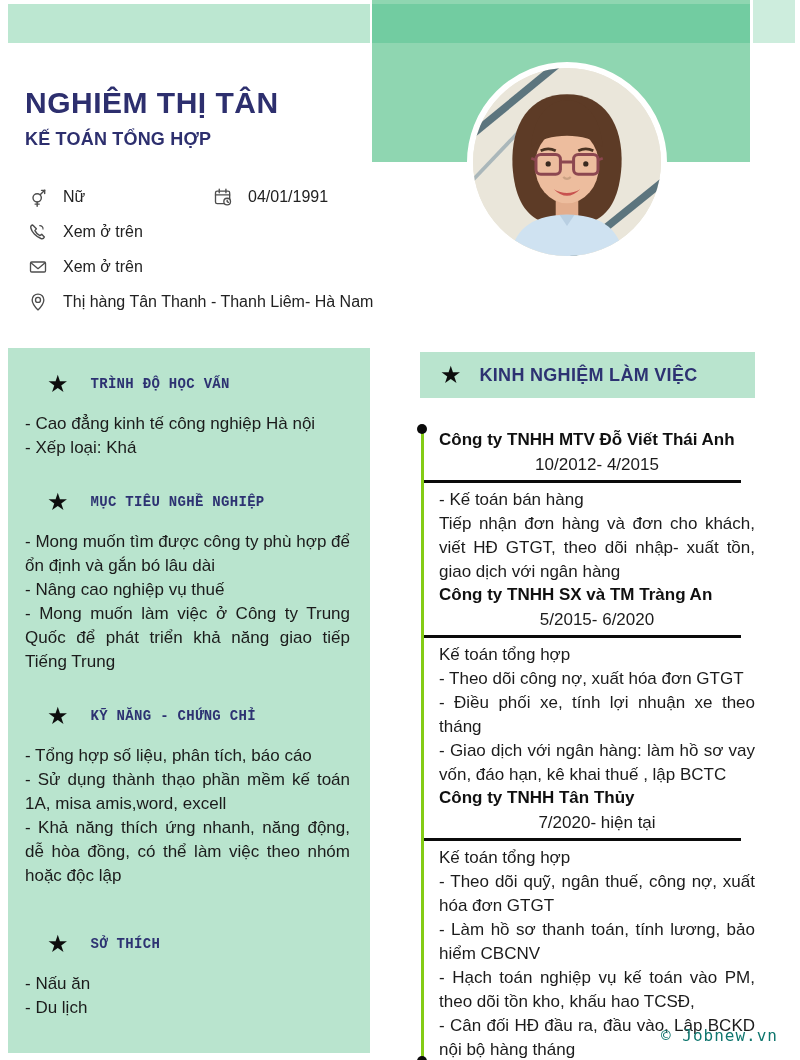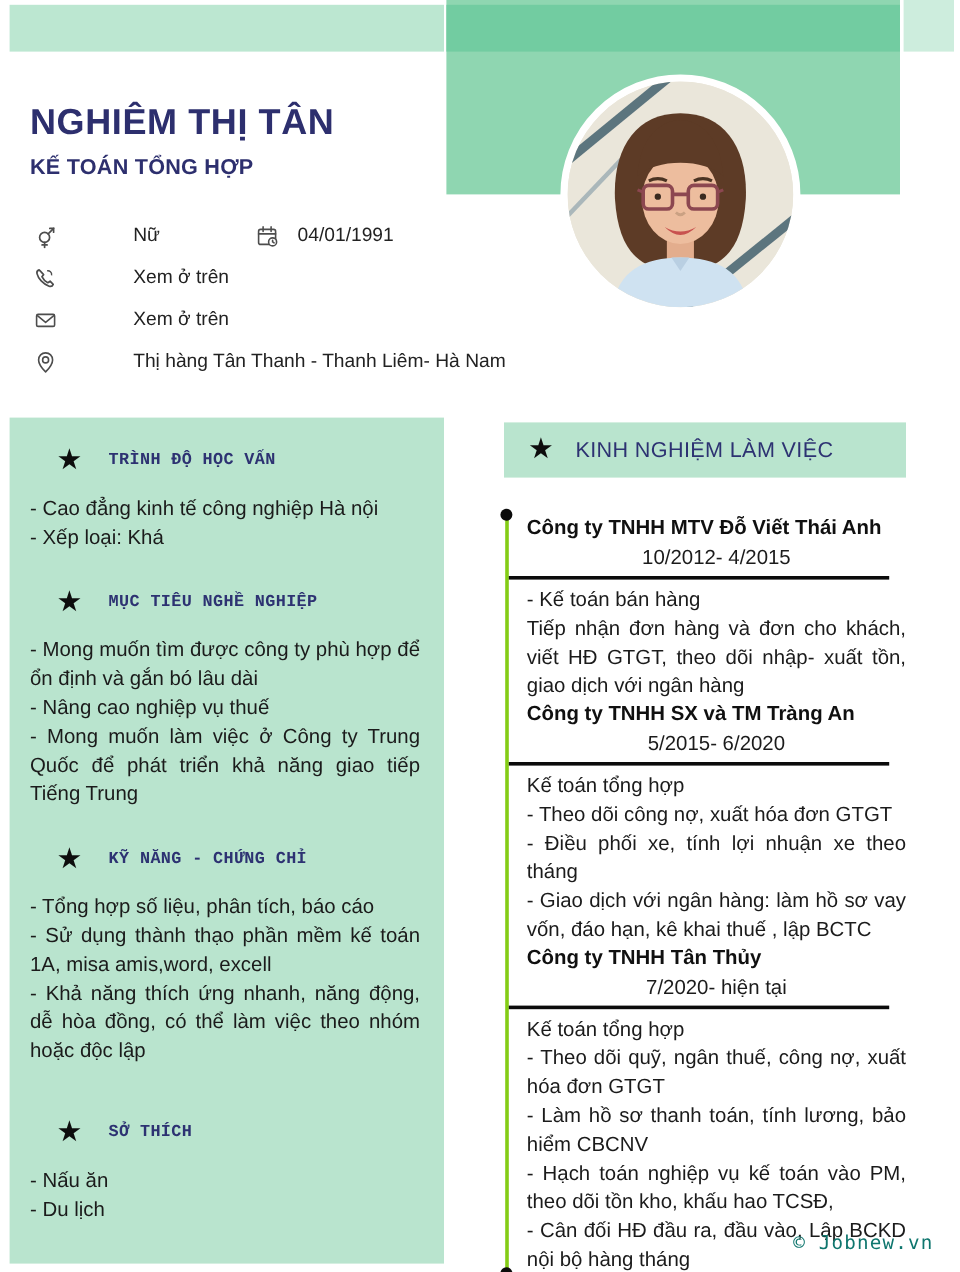"Nữ" .c-row { gap: 48px -> none }
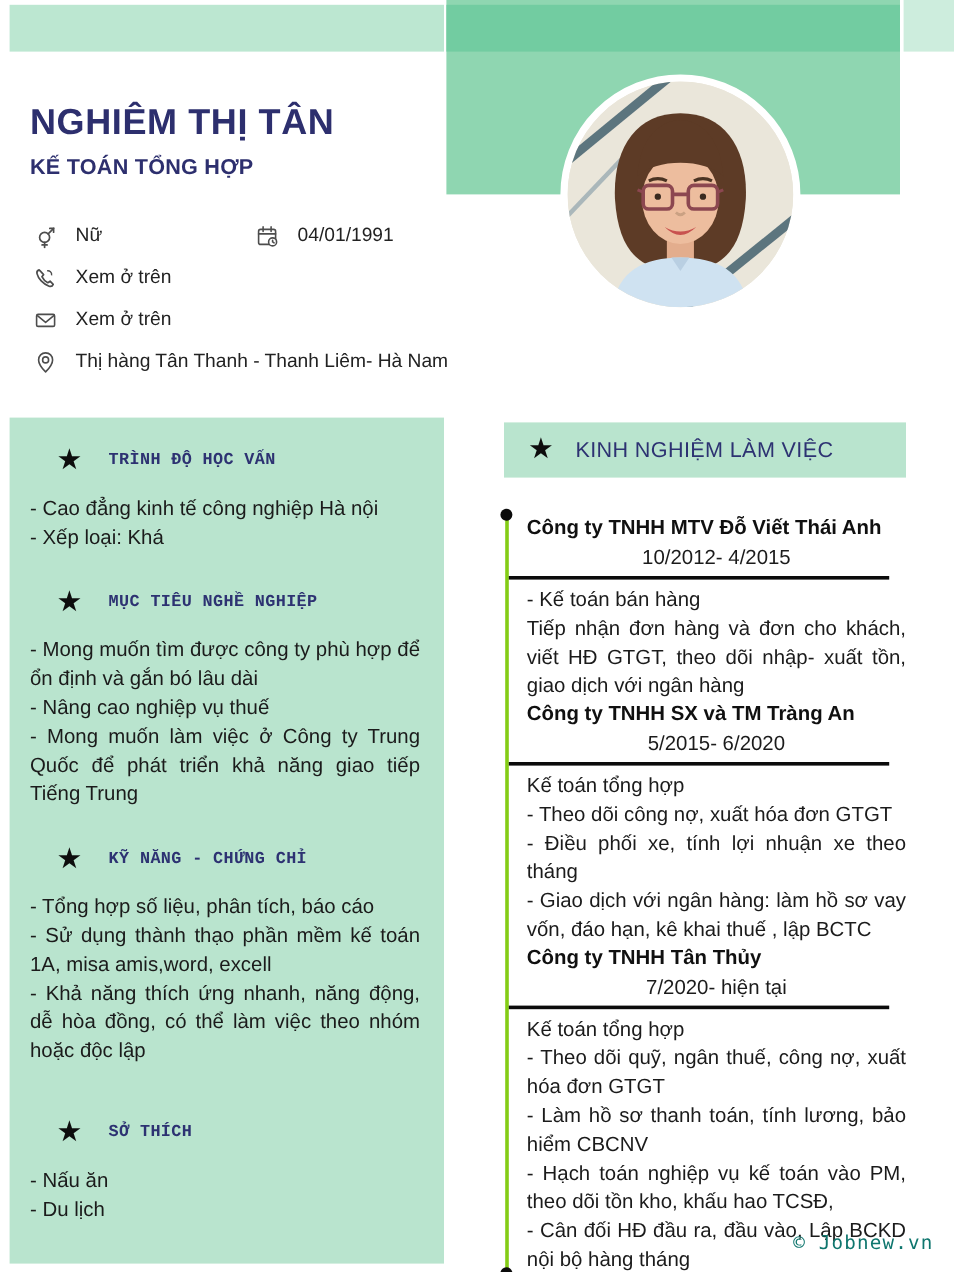"KINH NGHIỆM LÀM VIỆC" .exp-title { font-weight: normal -> bold }
